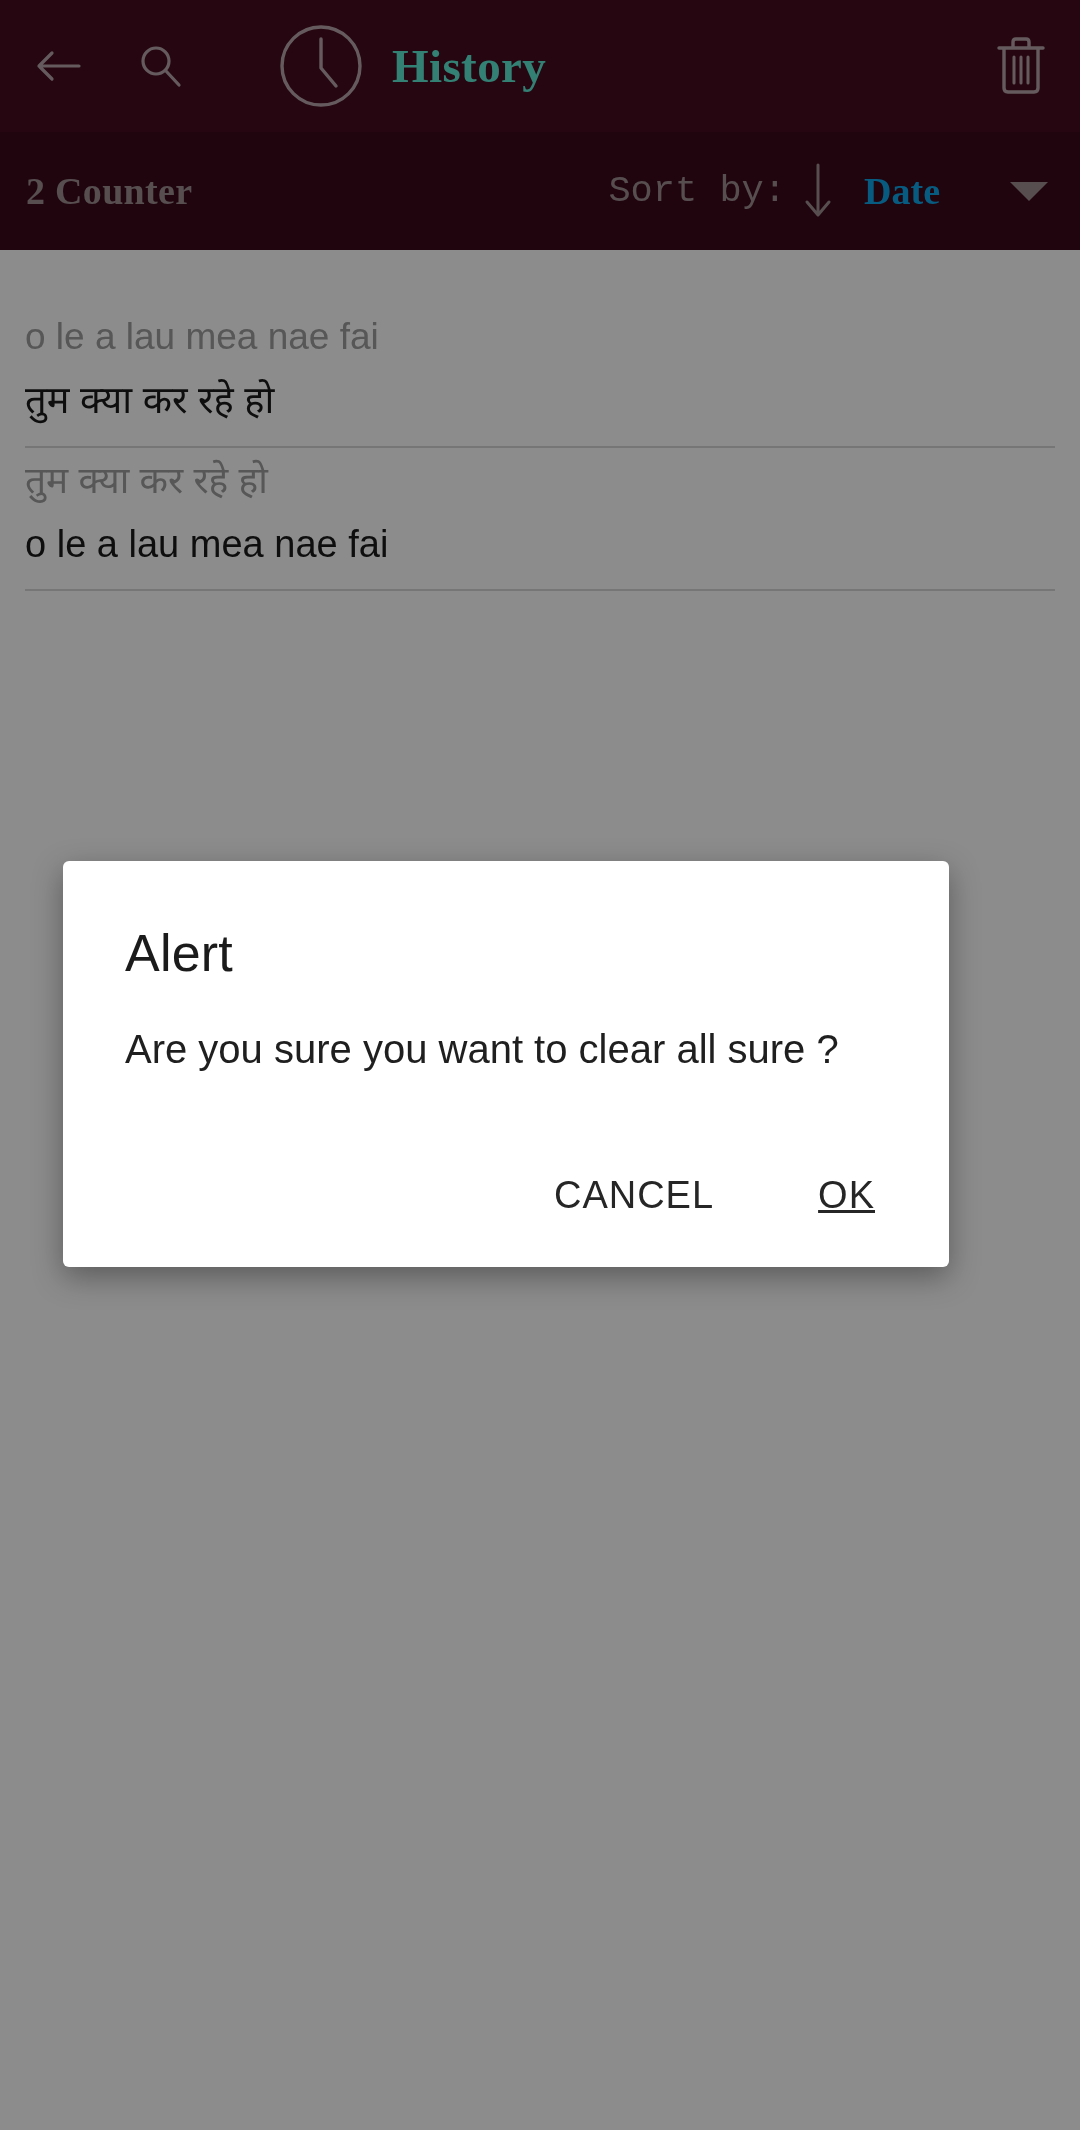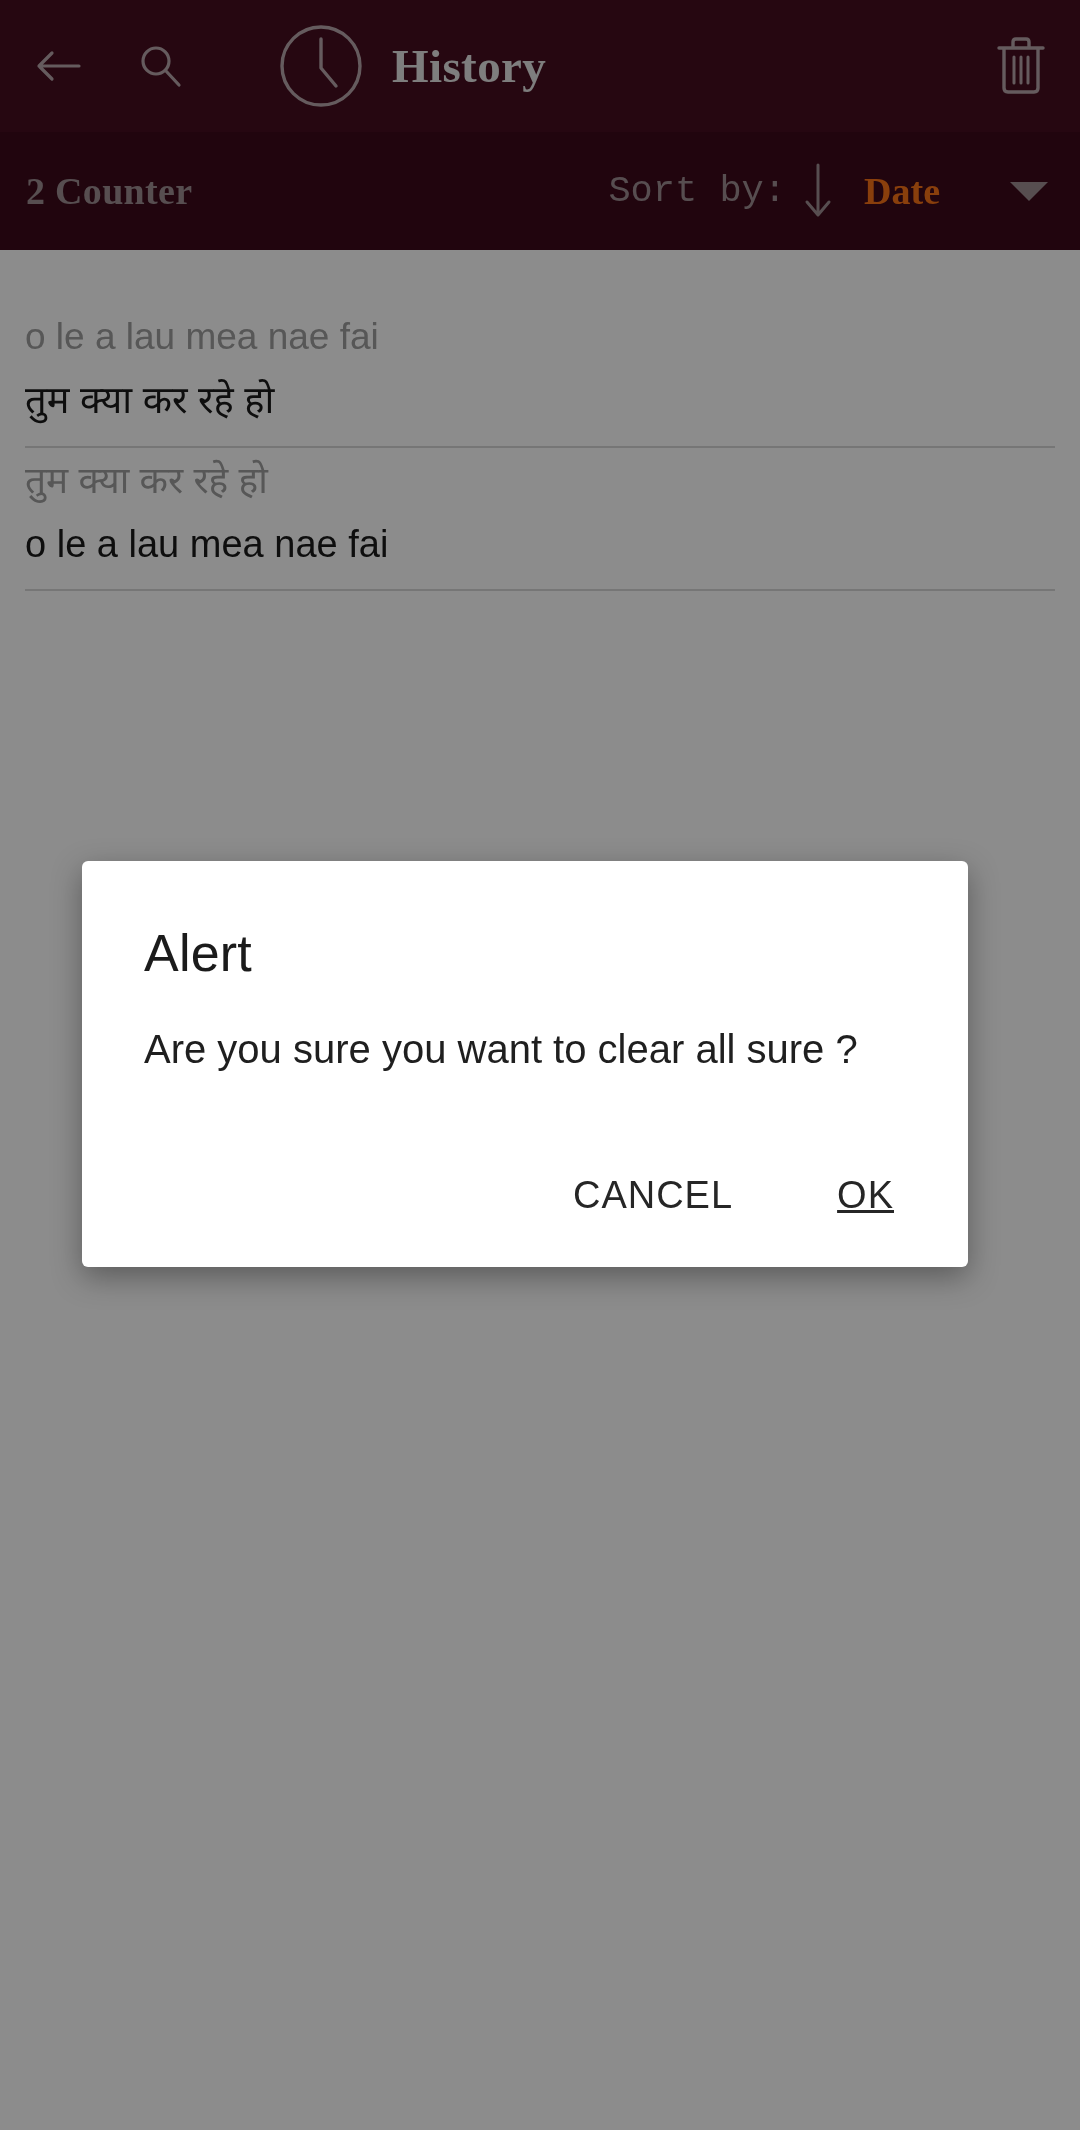"History" .app-title { color: #e5e5e5 -> #5eead4 }
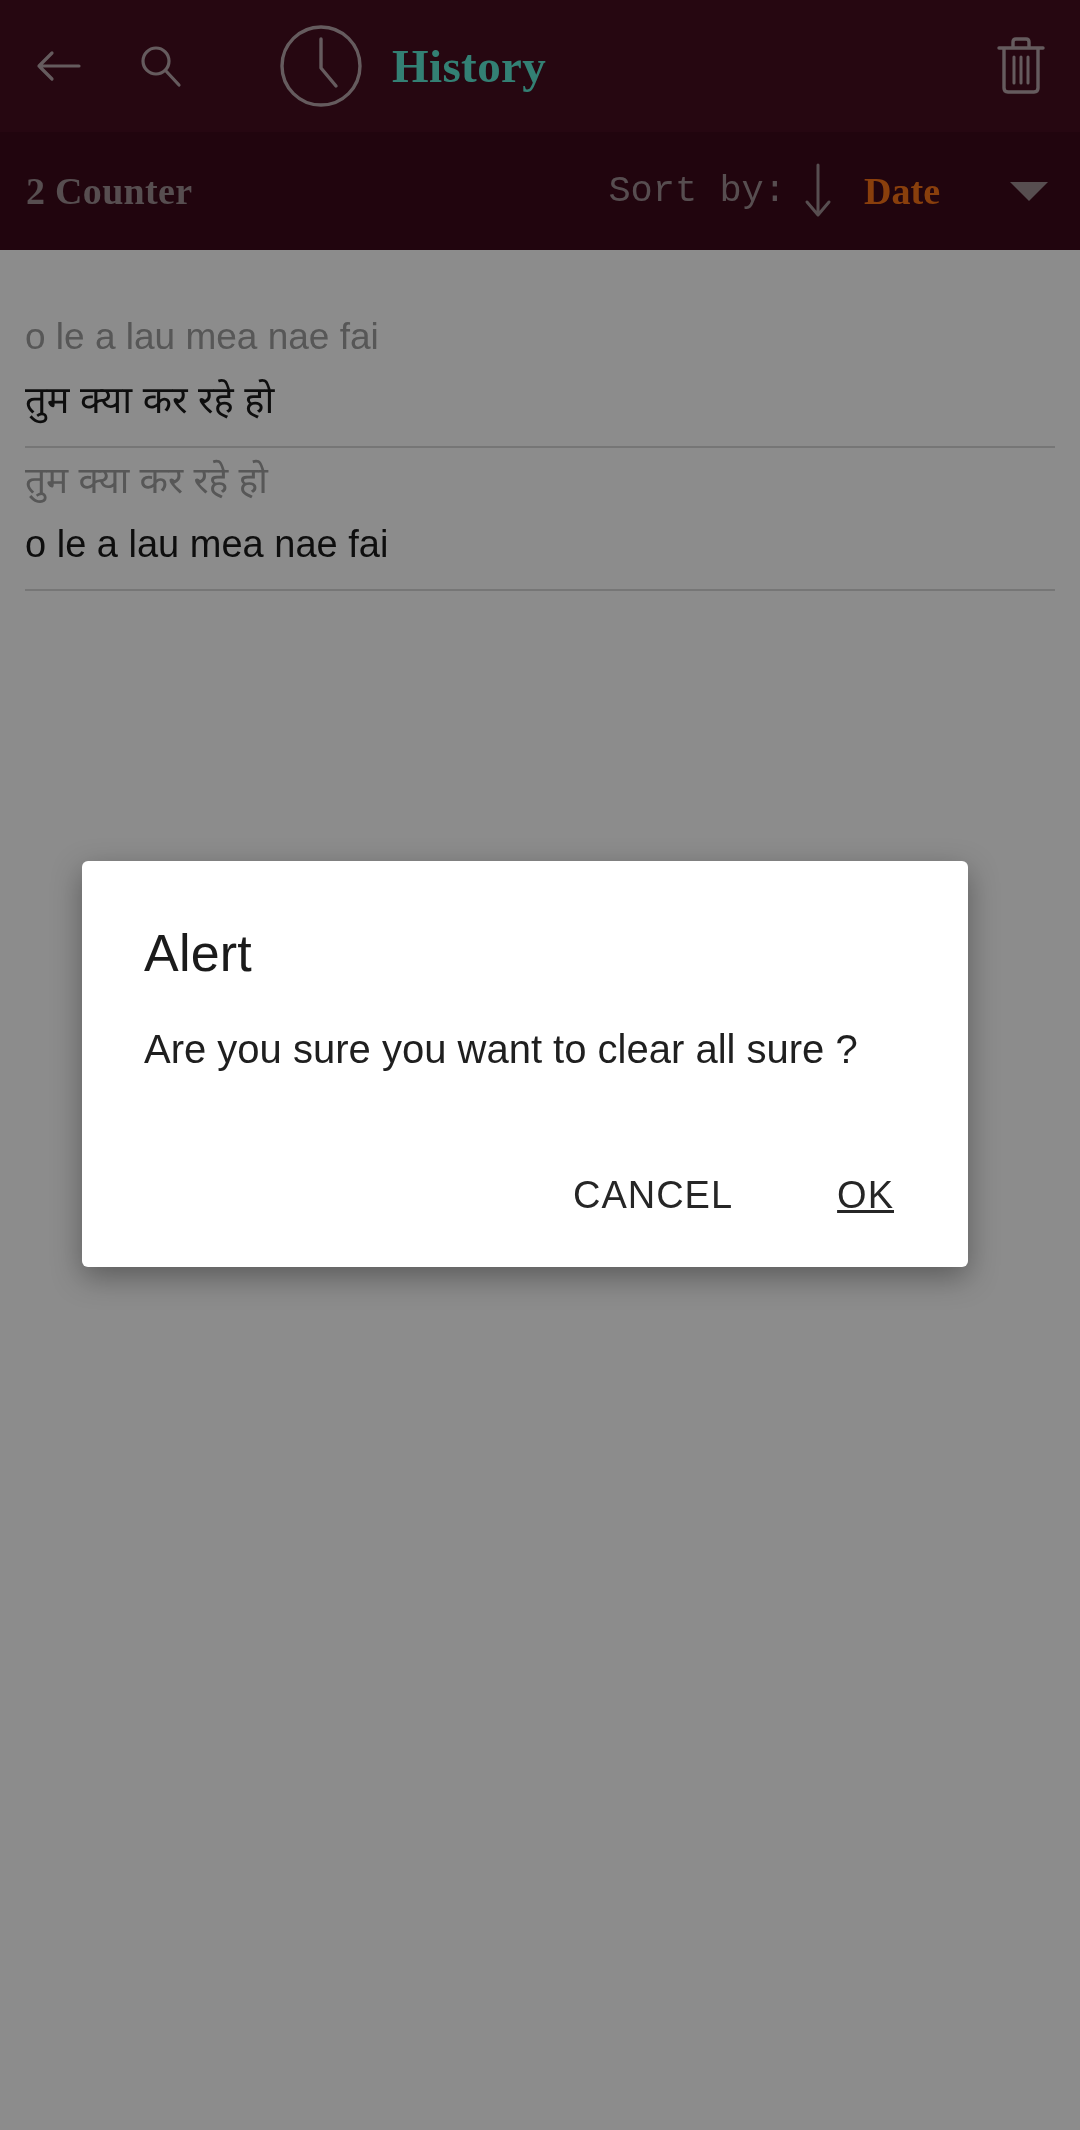"Date" .sort-field { color: #f97316 -> #0ea5e9 }
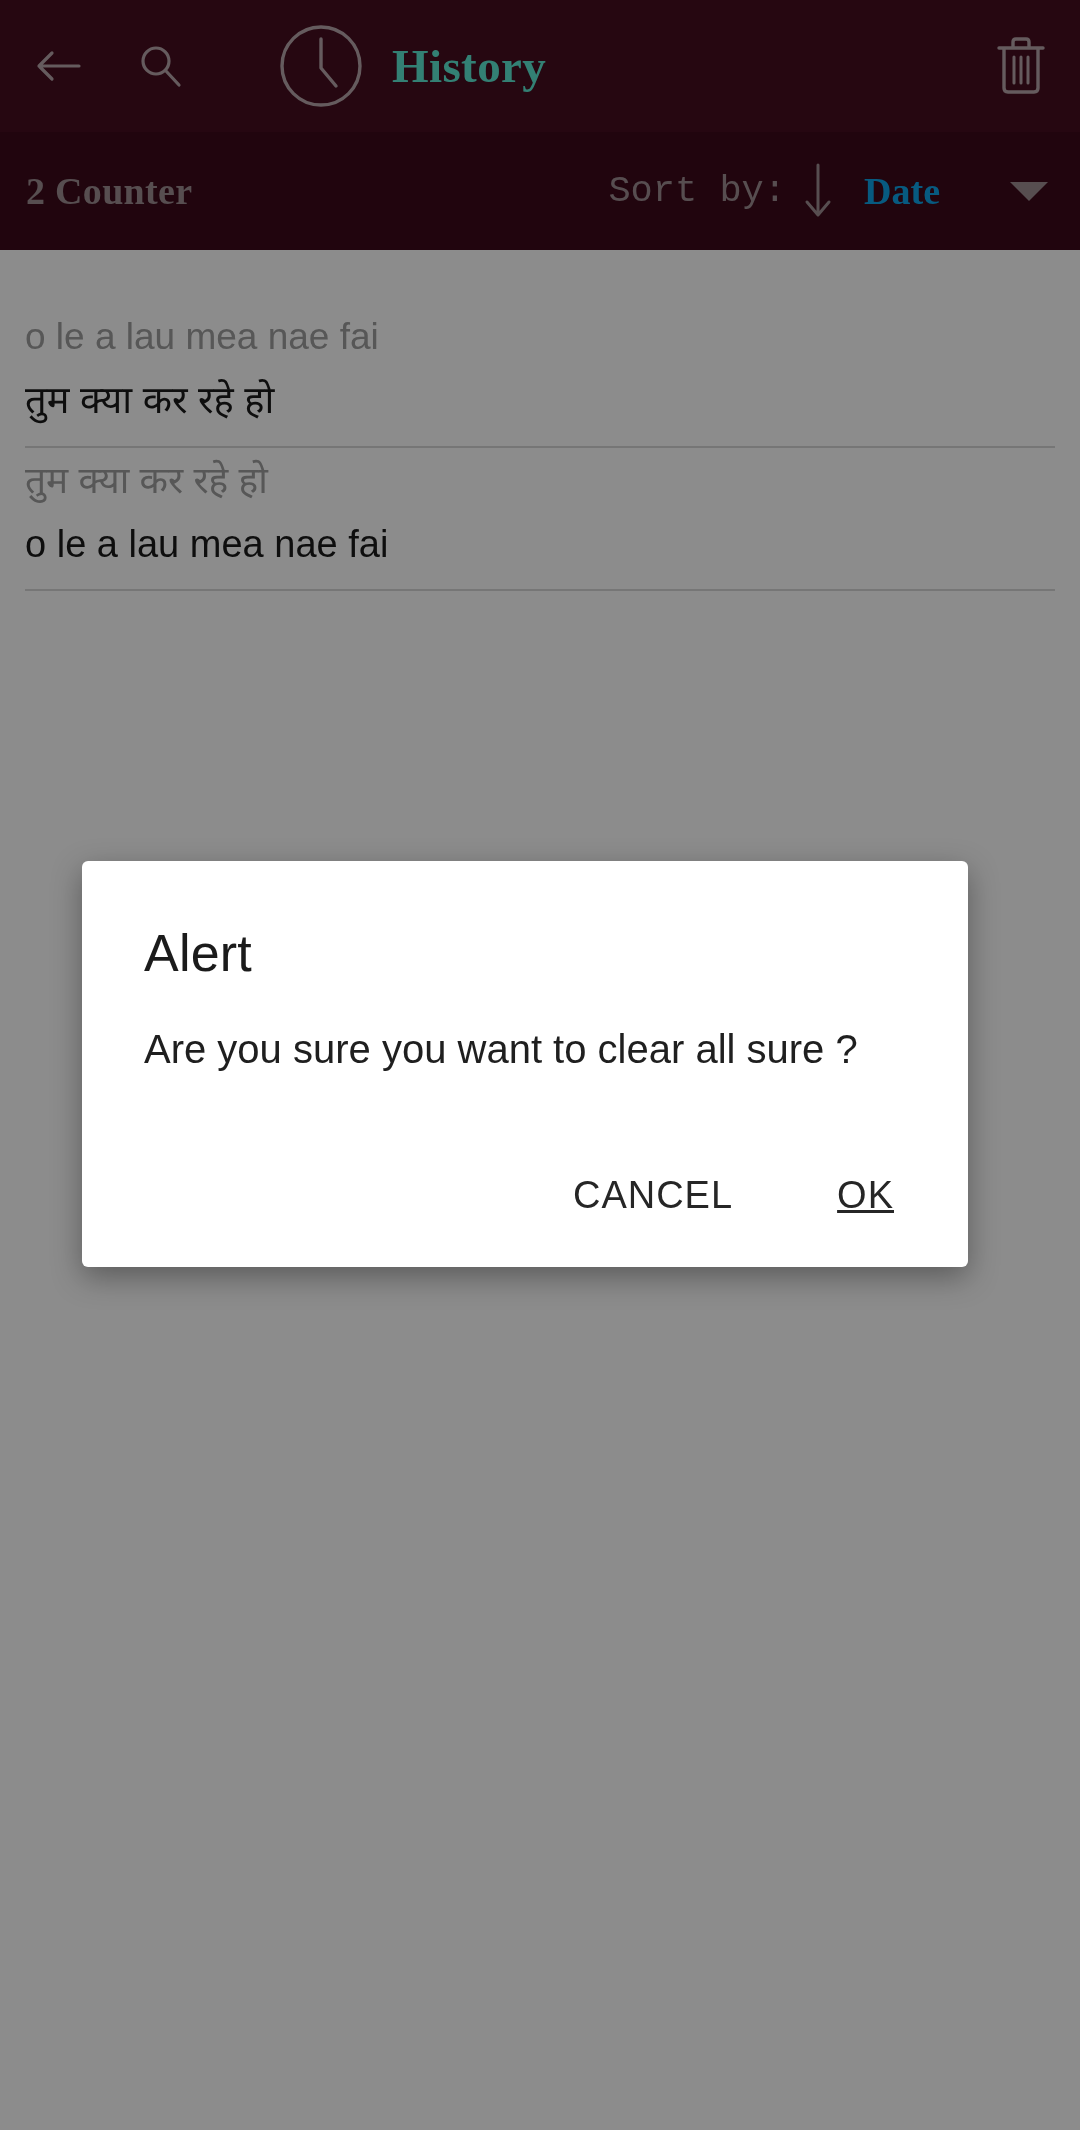"Alert" #dialog { left: 82px -> 63px }
